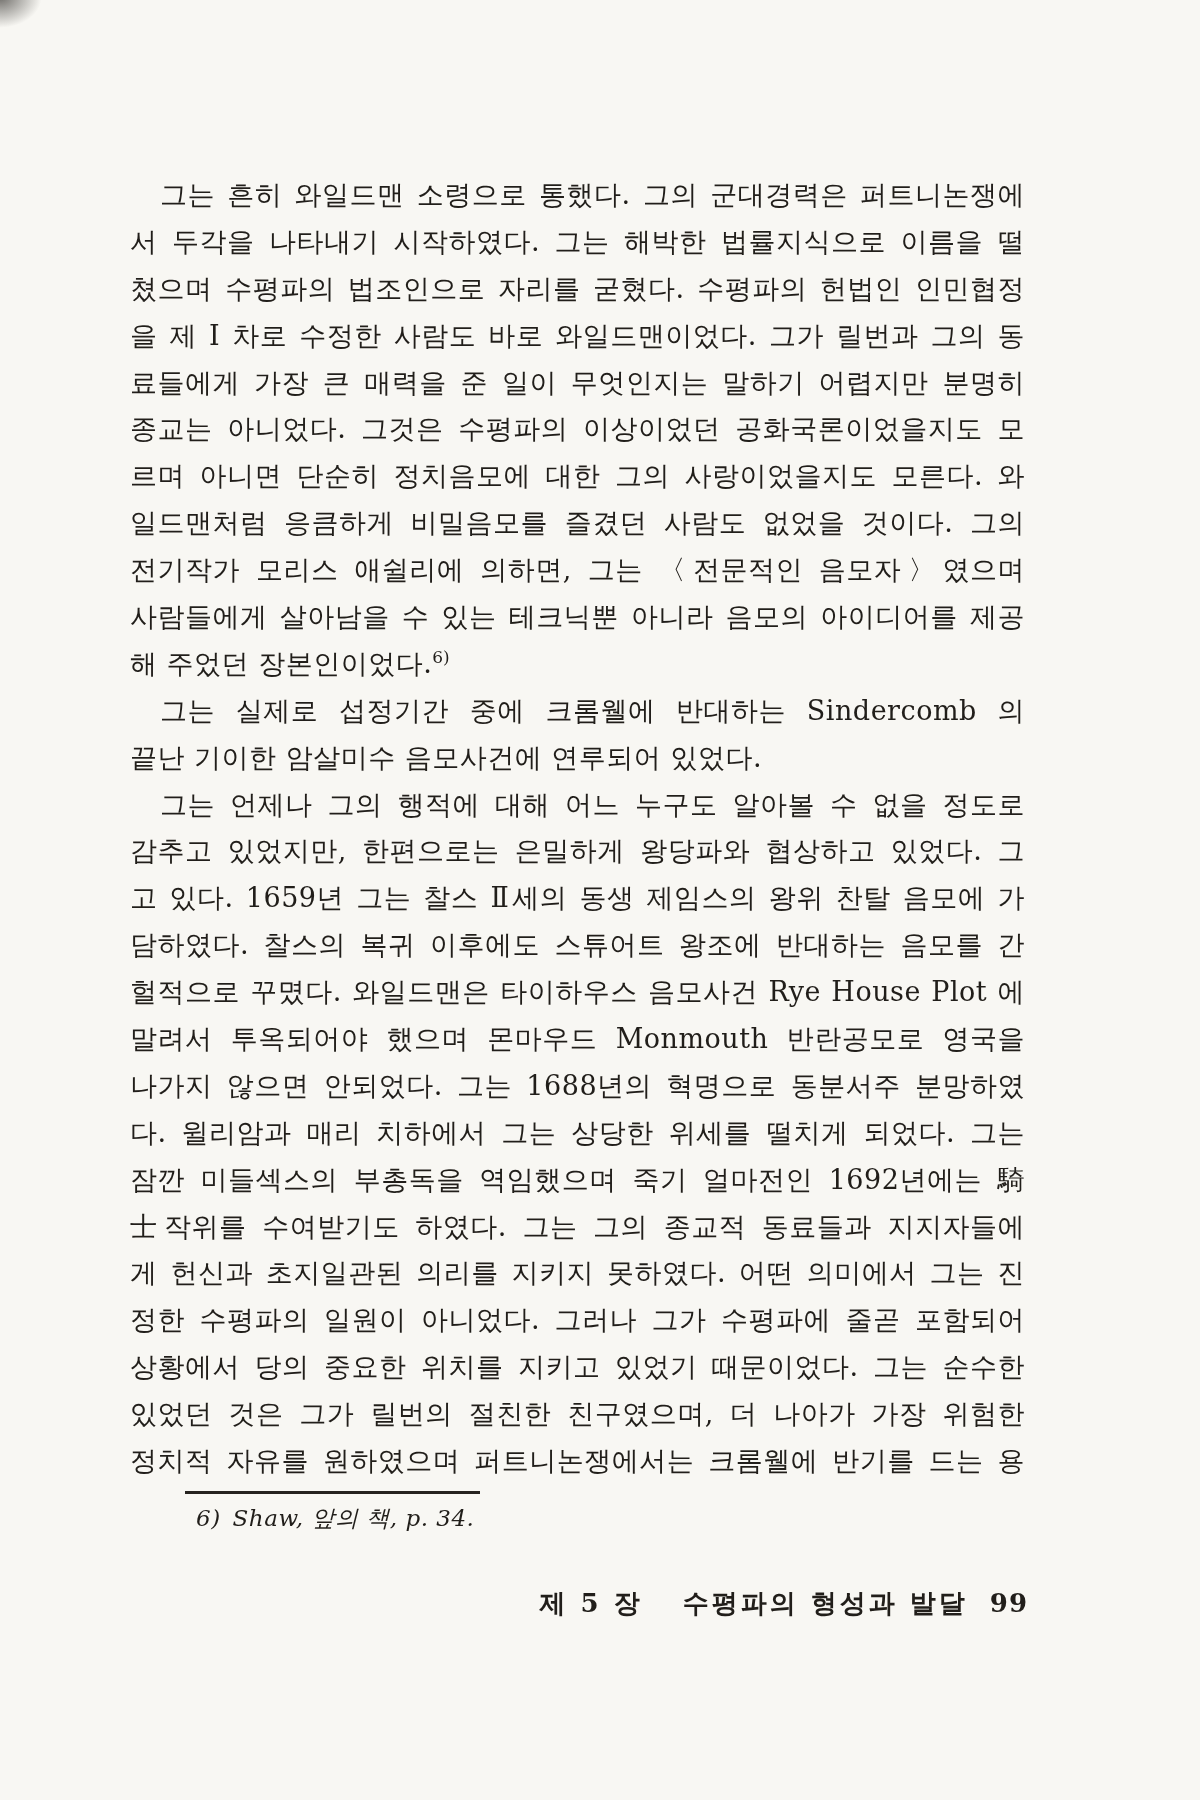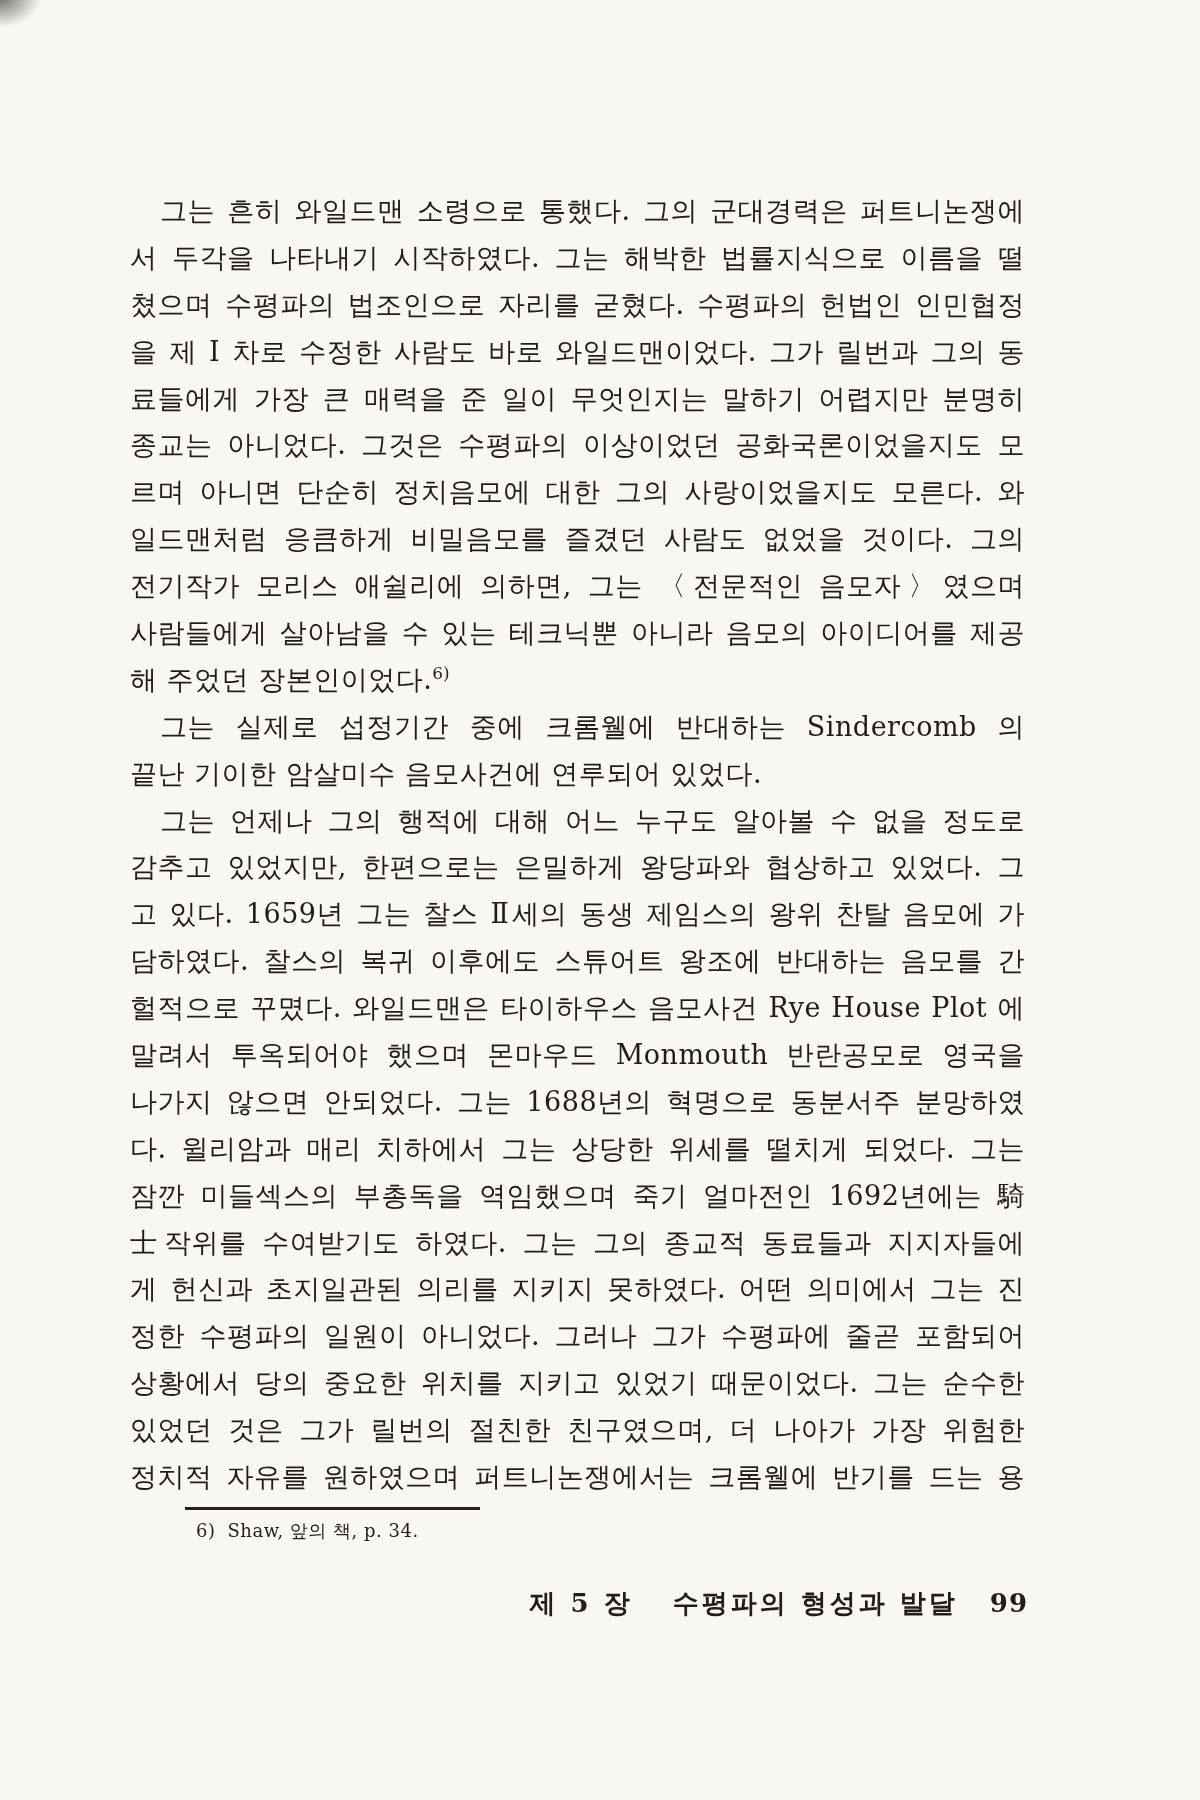"그는 흔히 와일드맨 소령으로 통했다." .body-text { top: 188px -> 172px }
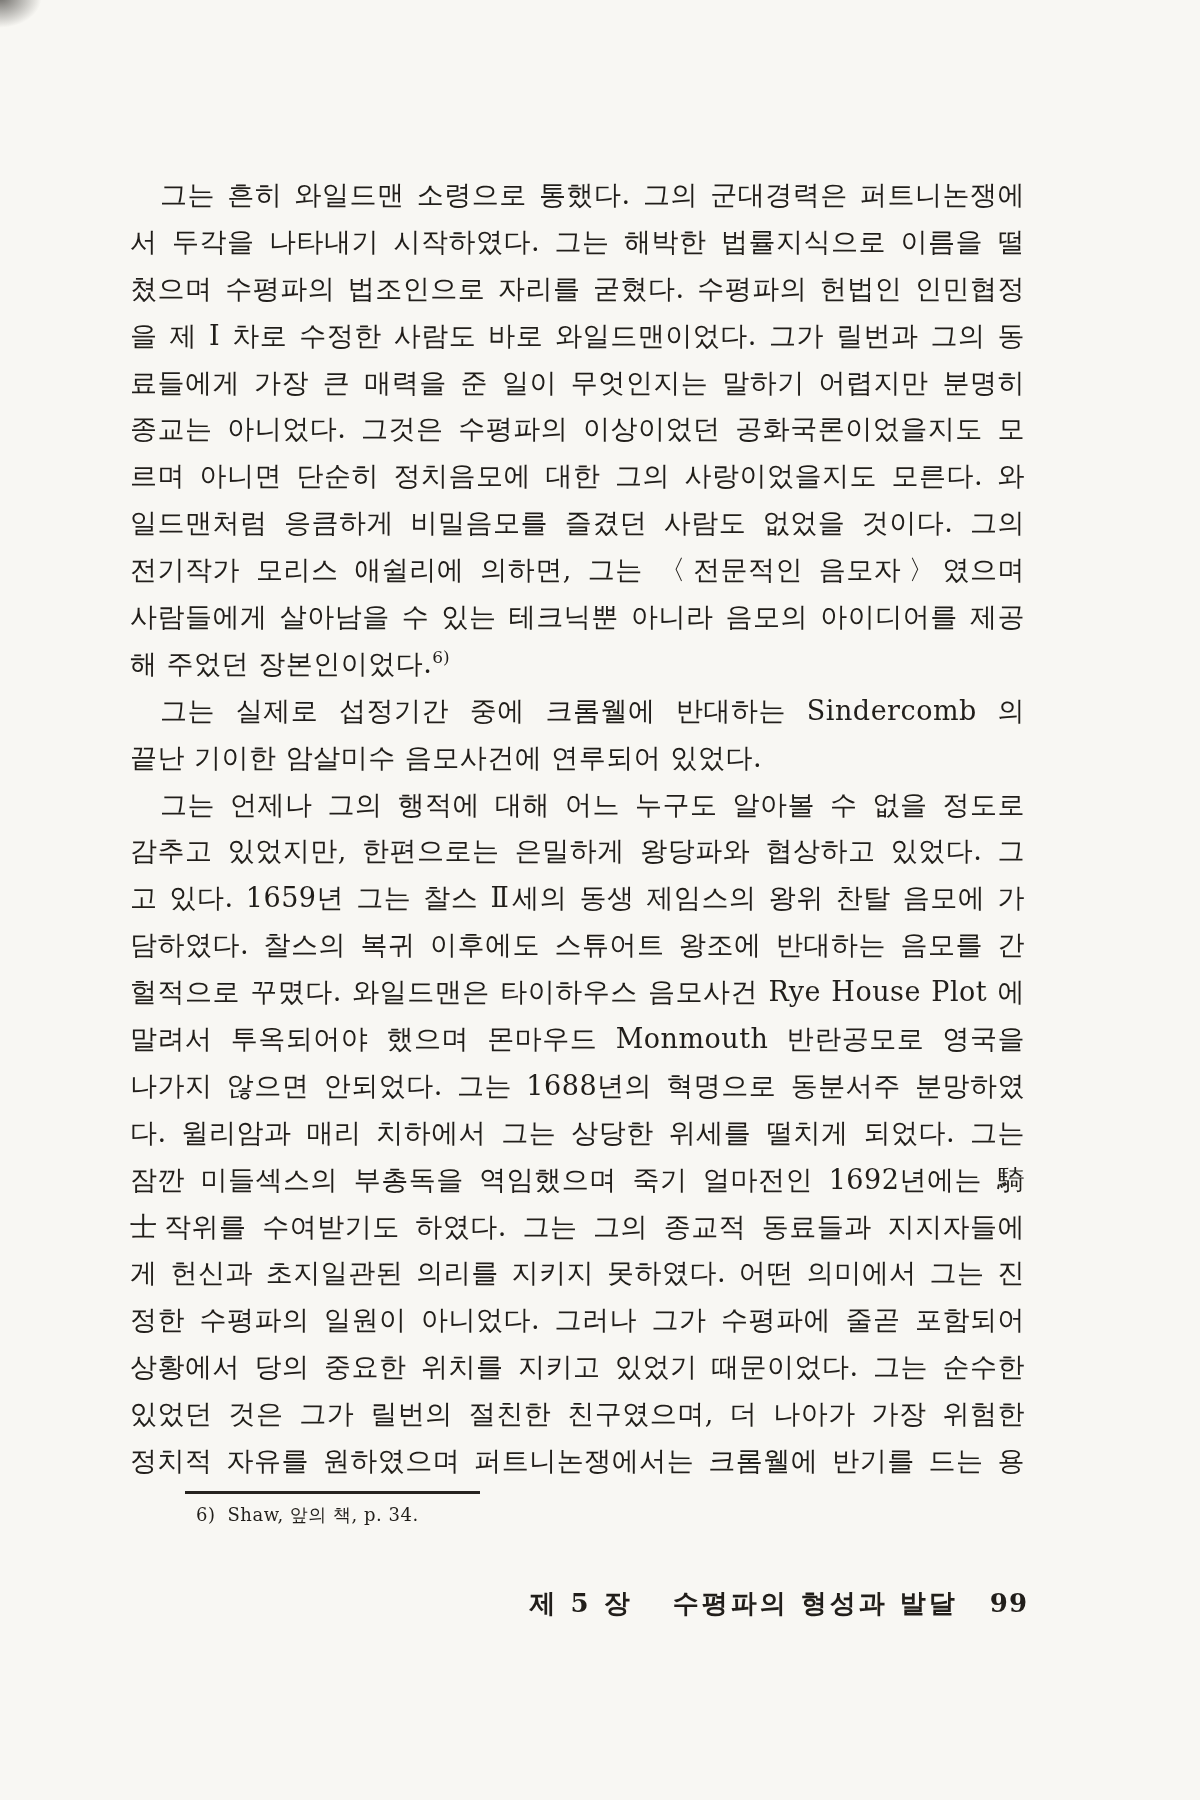"6) Shaw, 앞의 책, p." .footnote { font-size: 18px -> 23px; font-style: none -> italic }
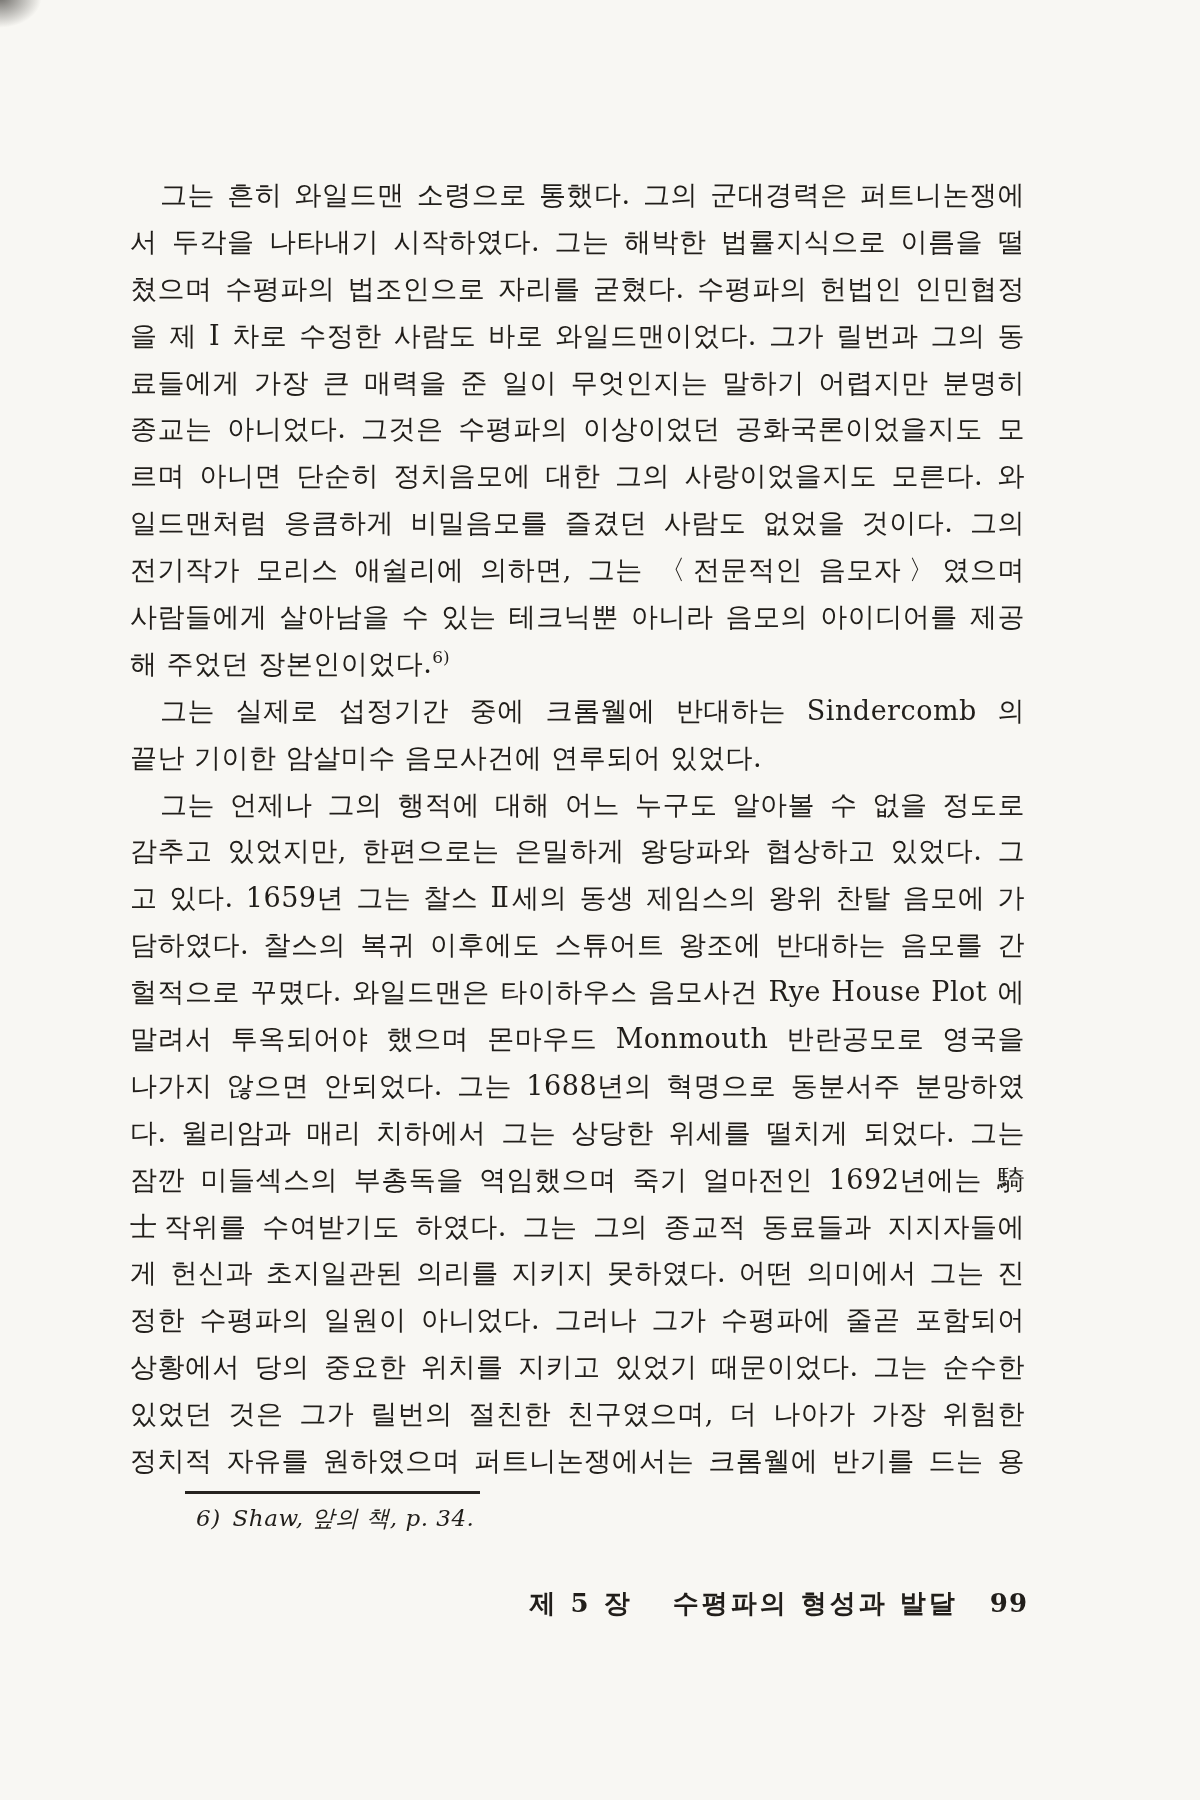"99" .page-footer .num { margin-left: 32px -> 22px }
